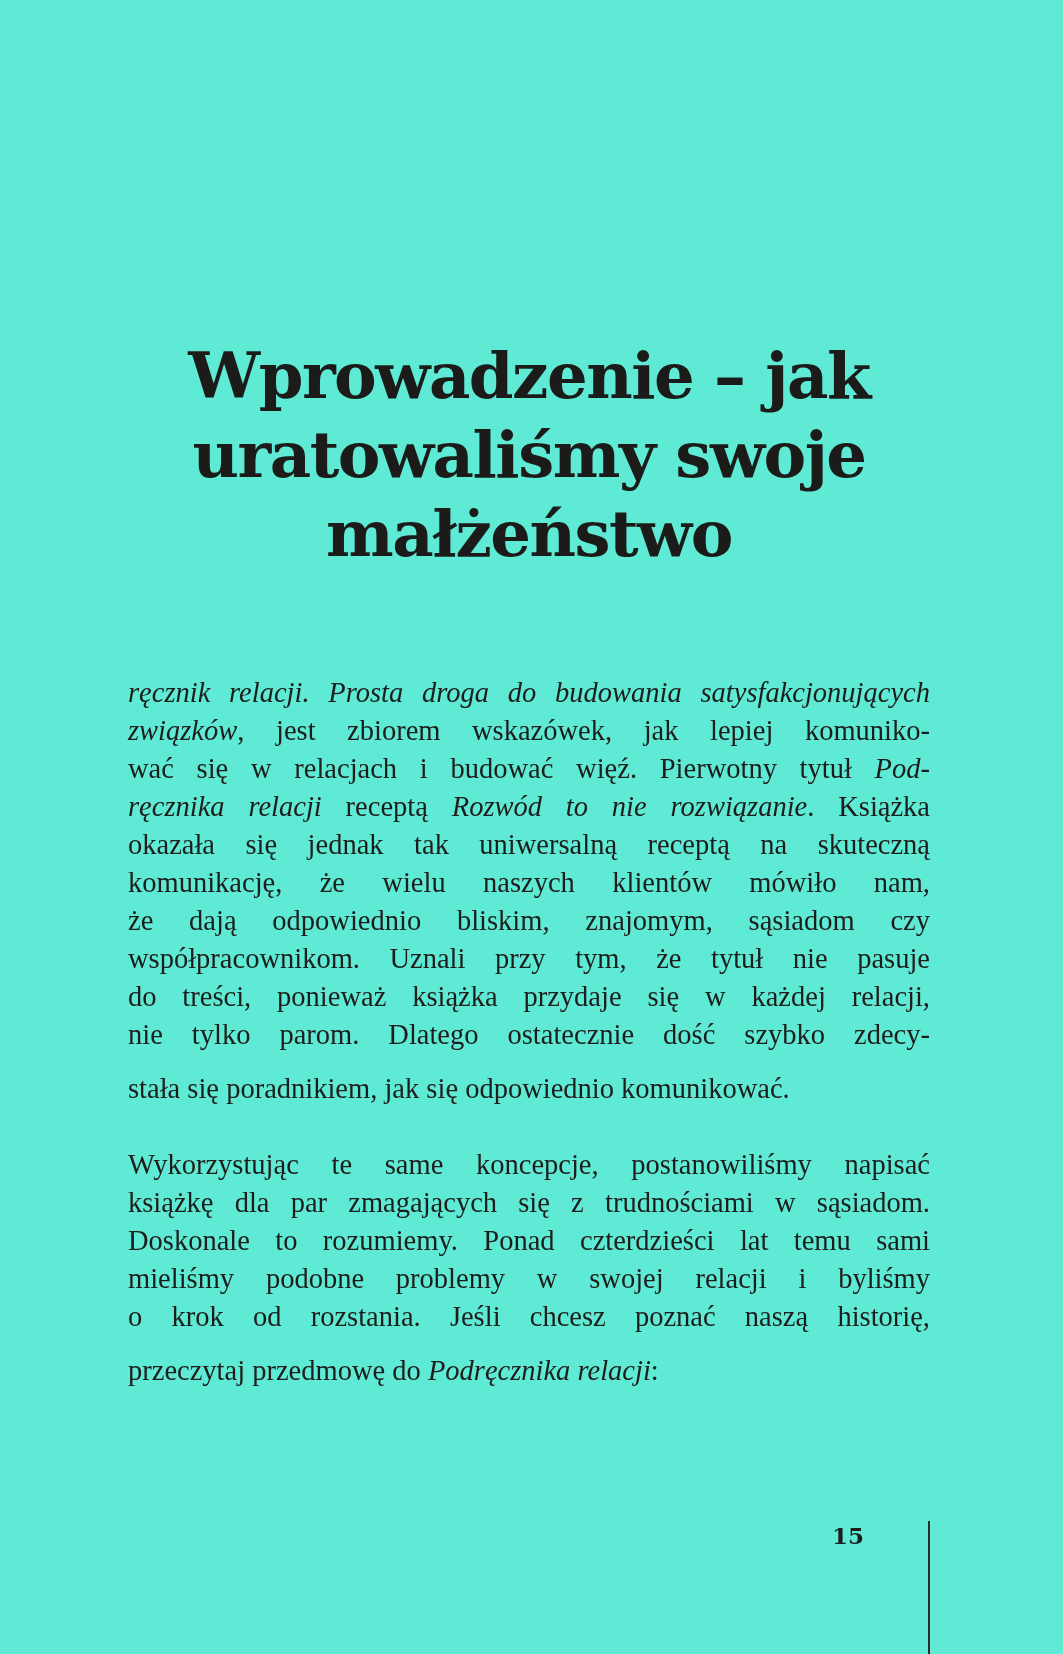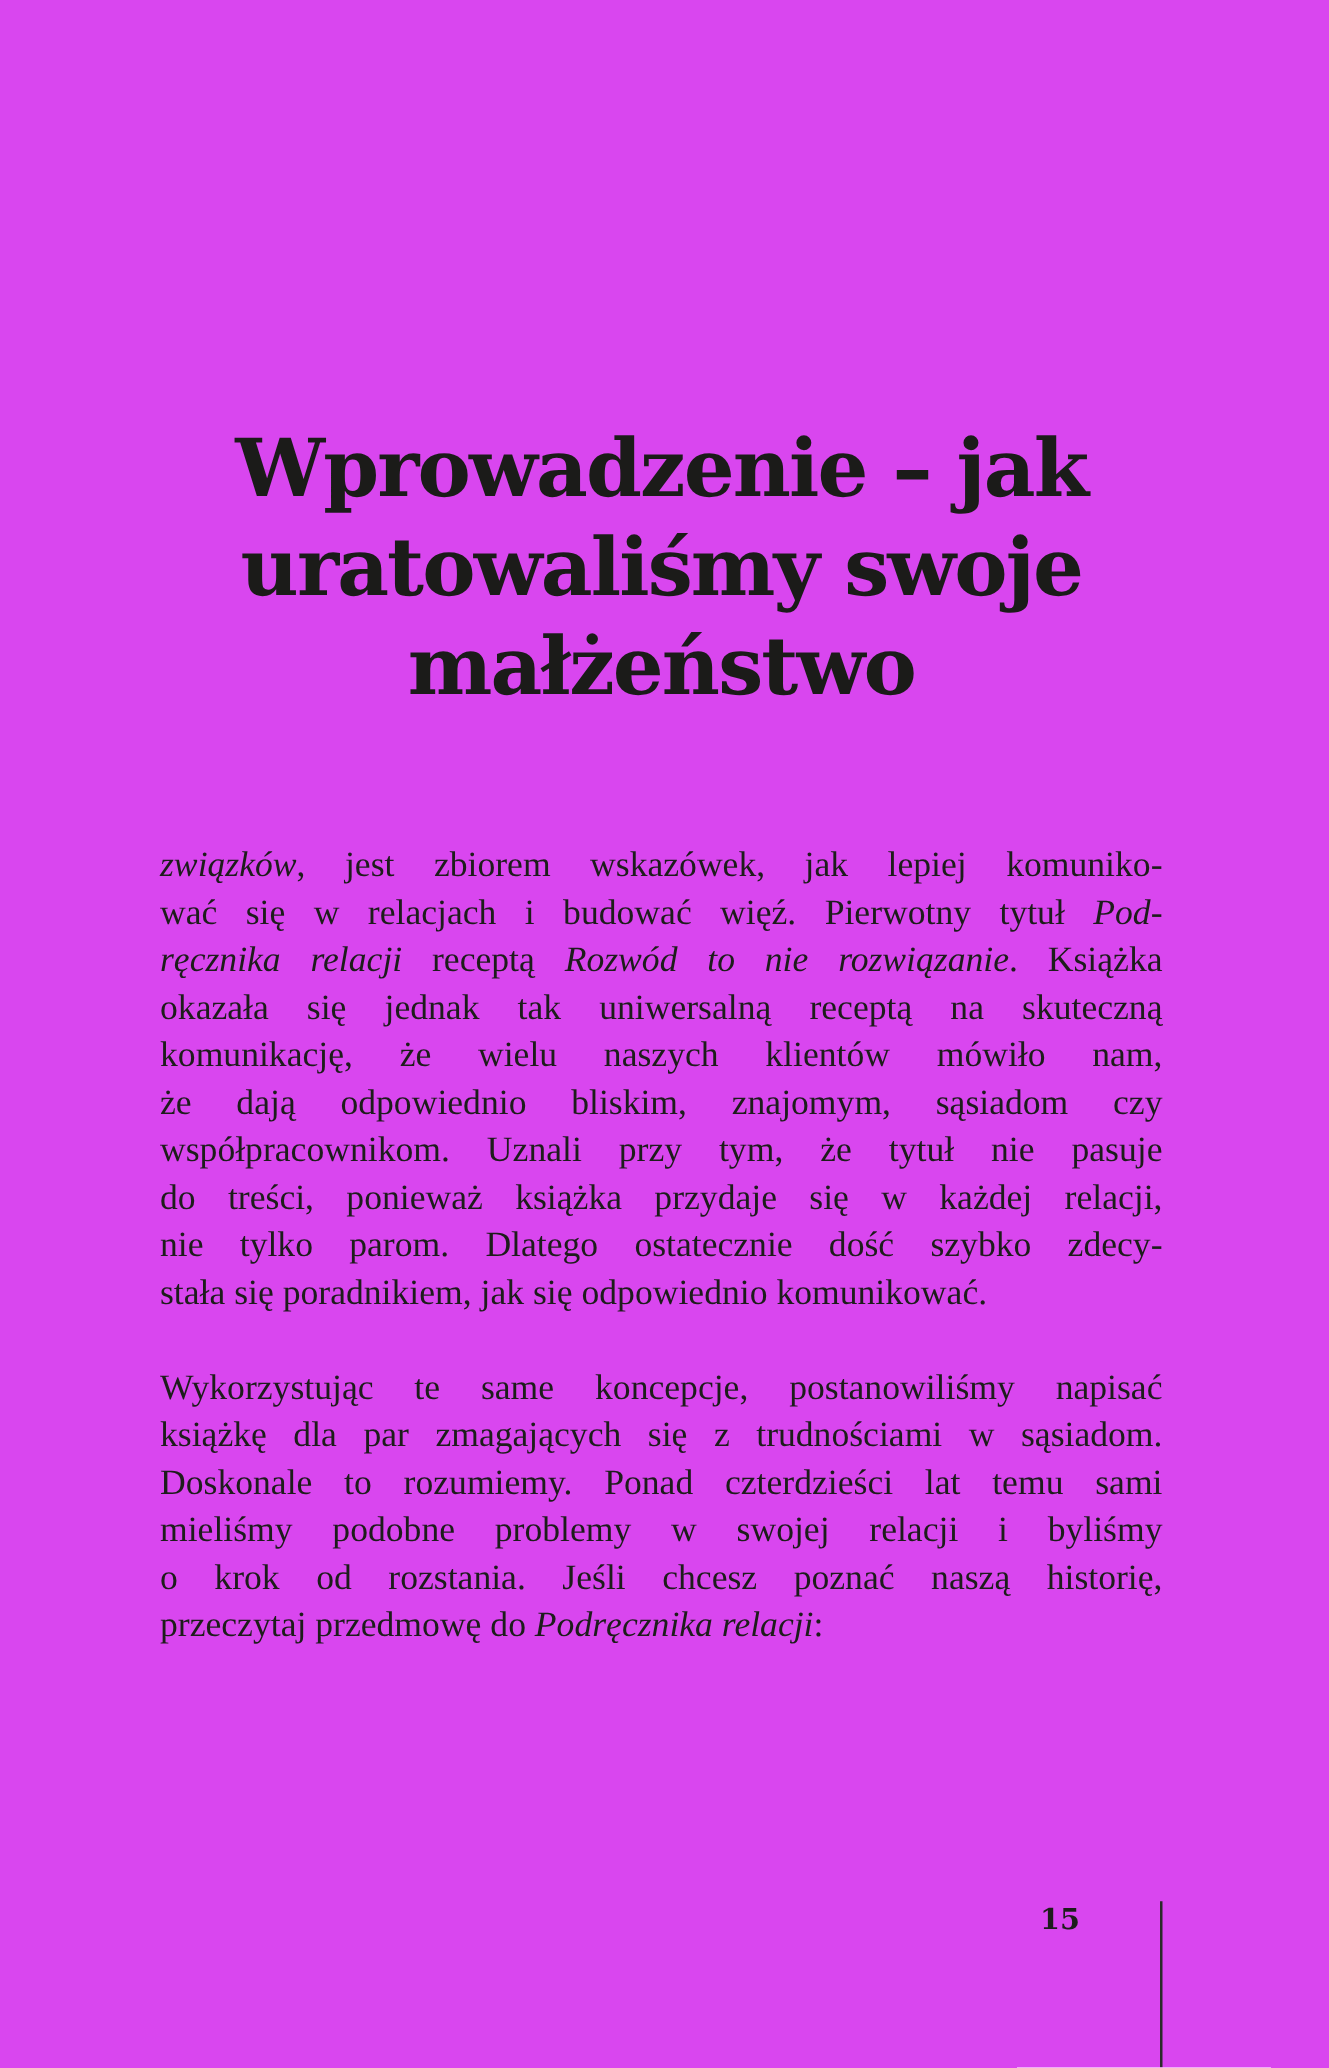"Wprowadzenie – jak" .page { background: #d946ef -> #5eead4 }
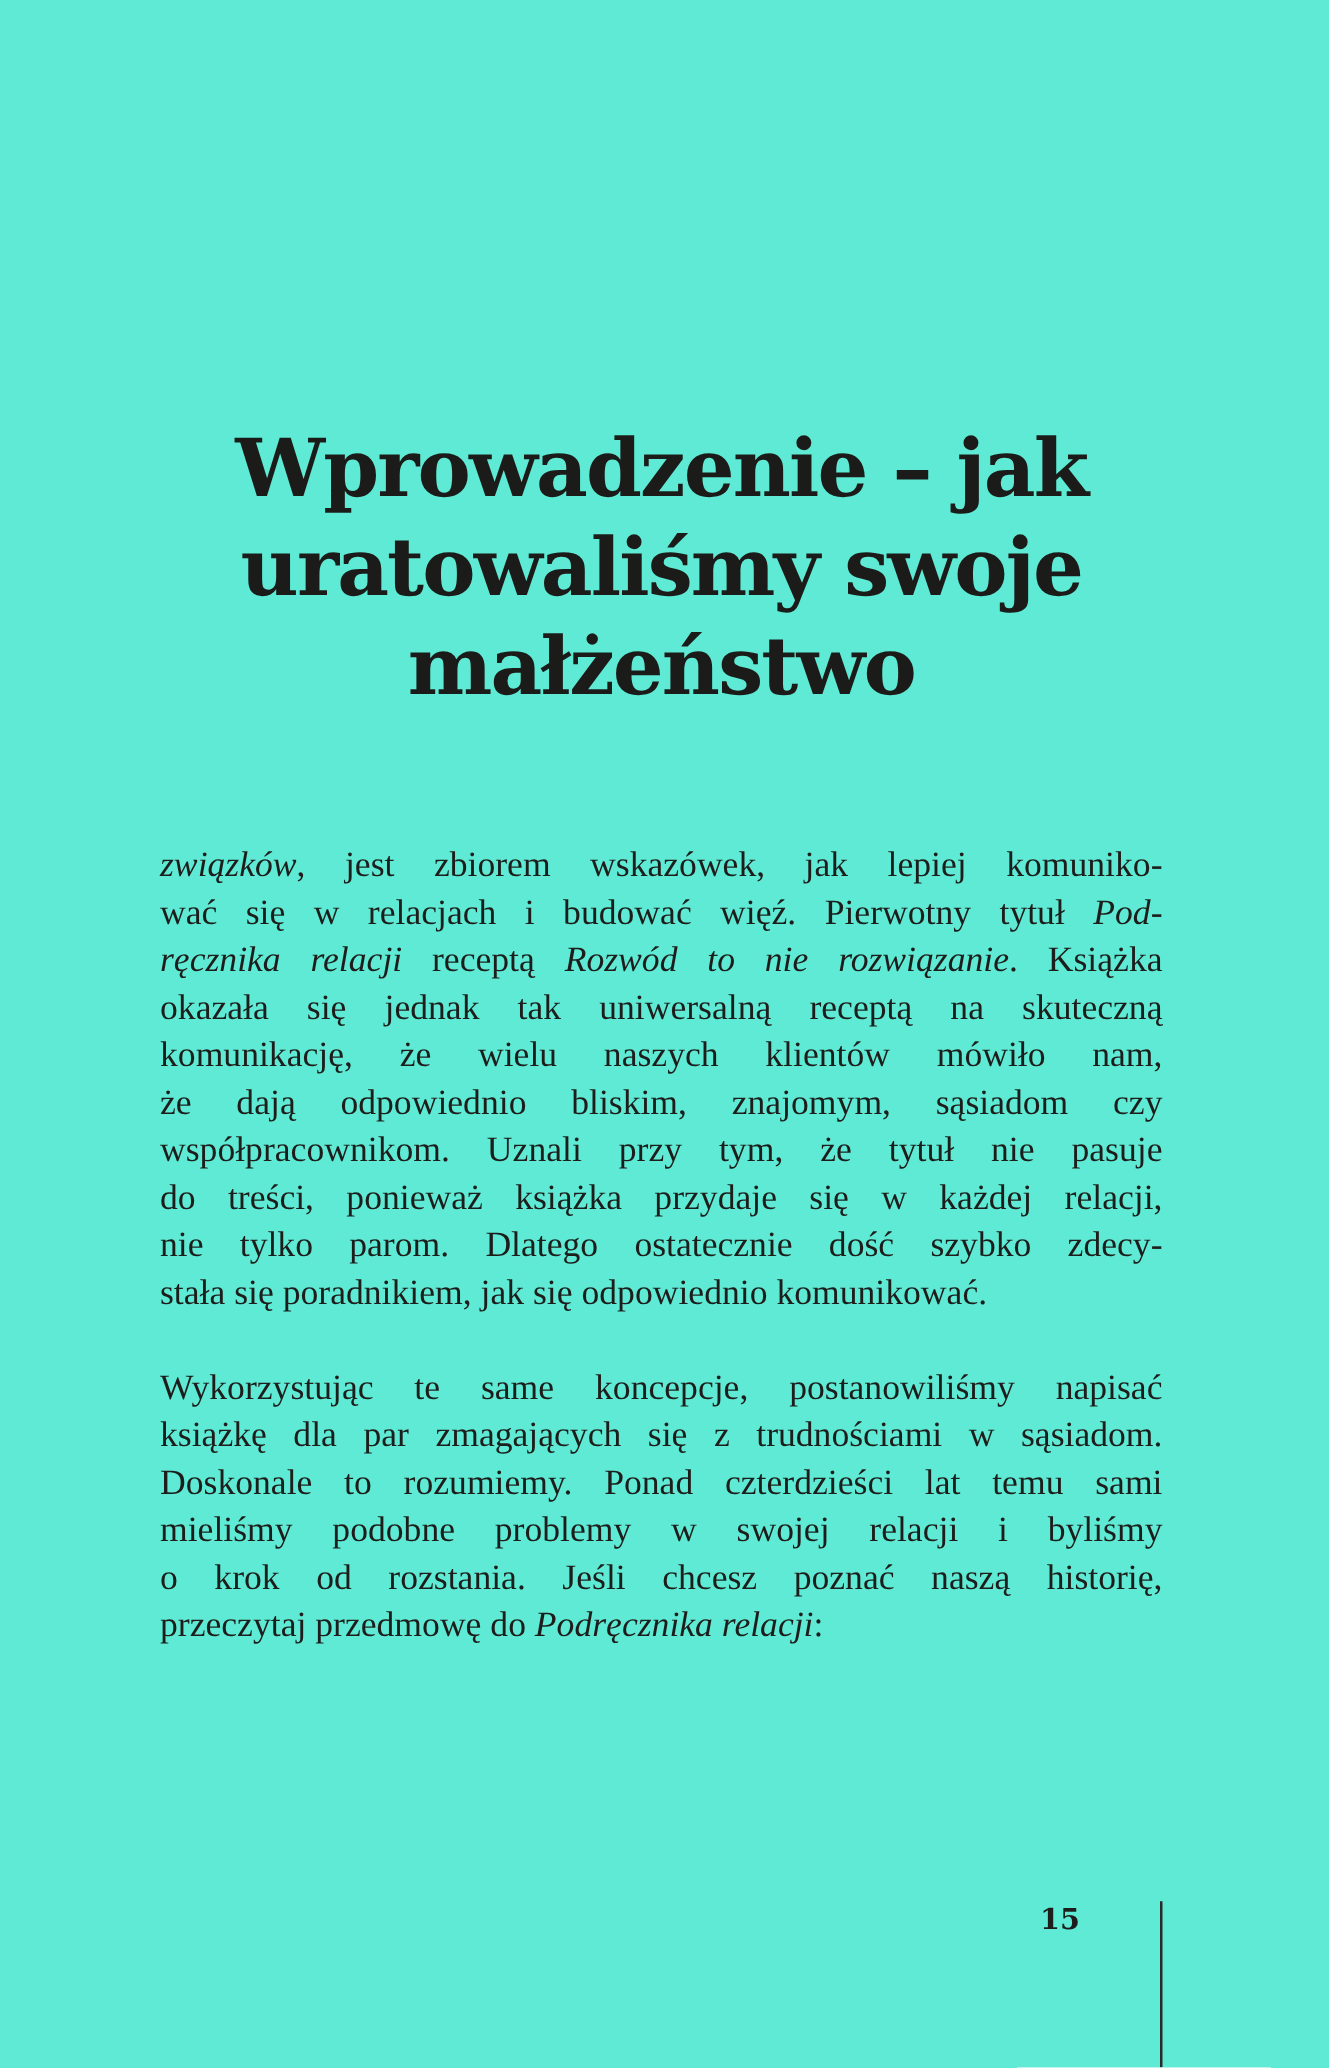"ręcznik relacji. Prosta droga do" div.line { html: none -> <div><em>ręcznik relacji. Prosta droga do budowania satysfakcjonujących</em></div> }
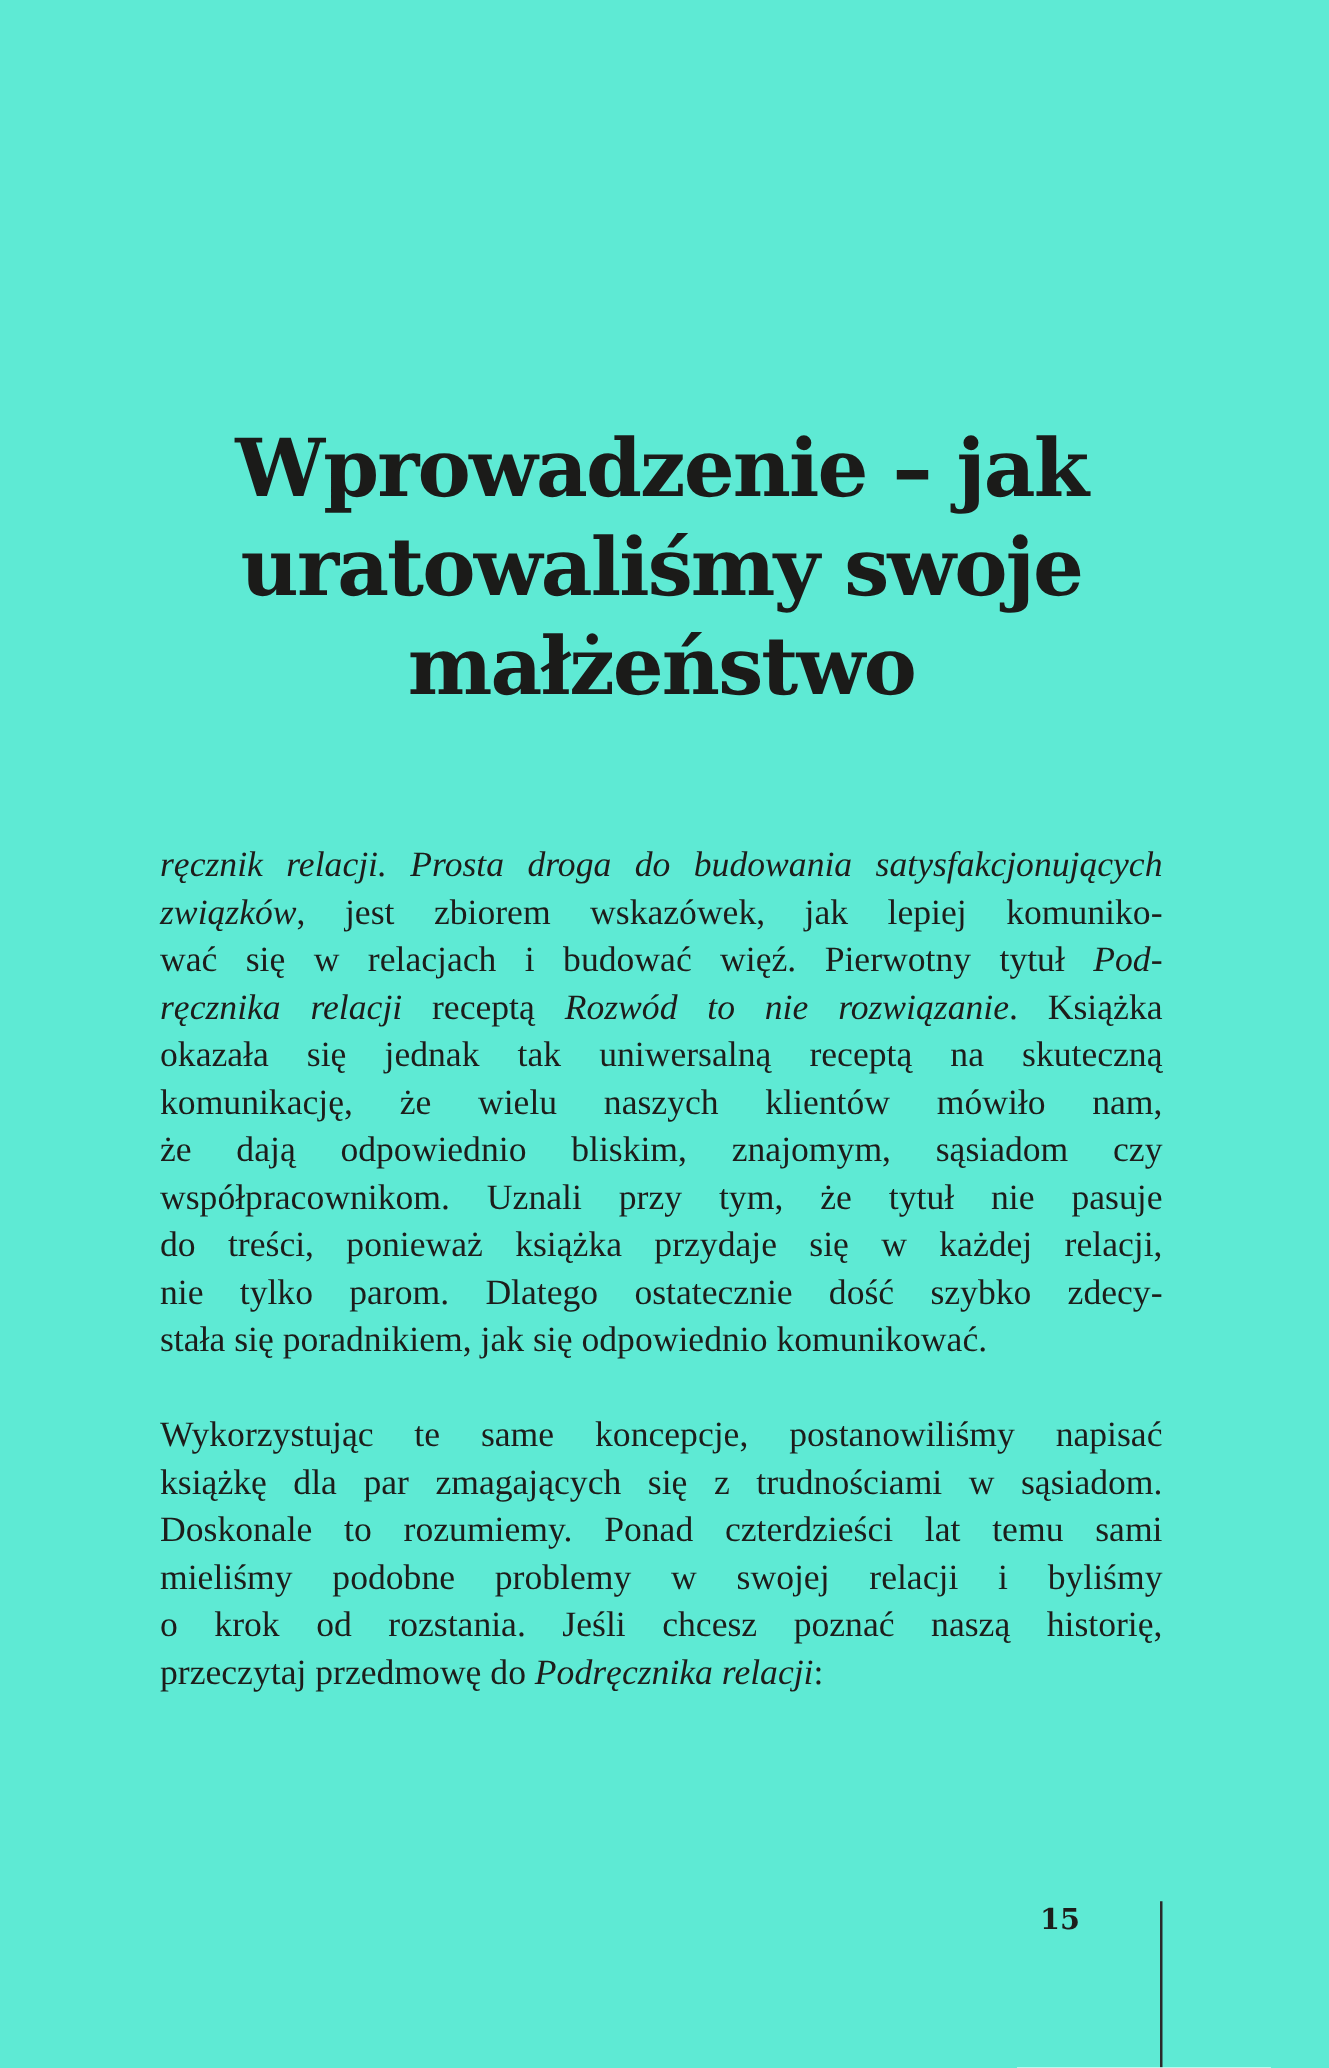"stała się poradnikiem, jak się" .line.last { margin-top: none -> 16px }
